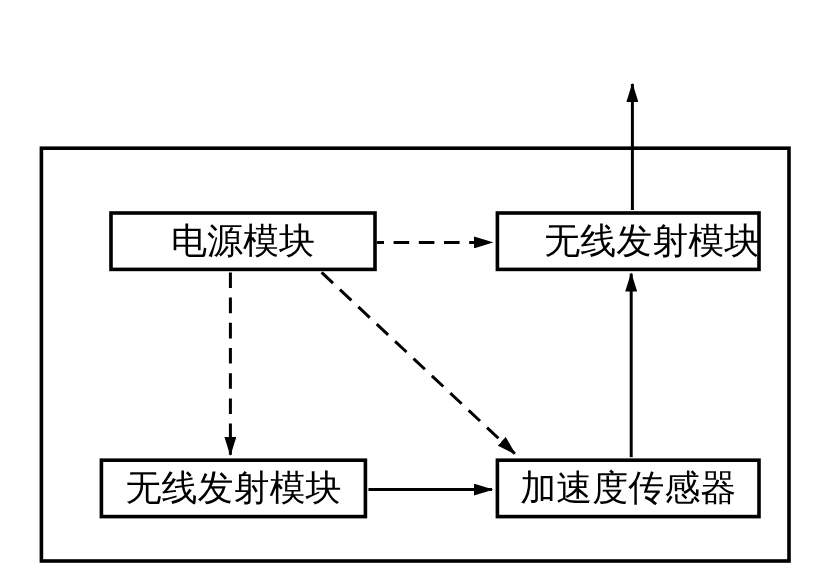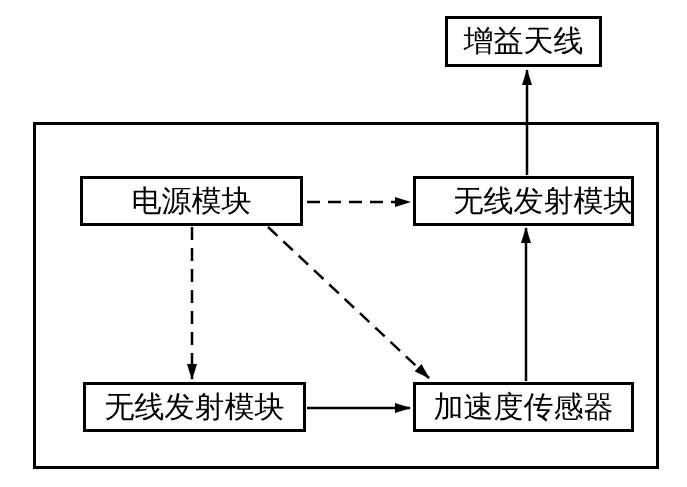"增益天线" div.node { html: <div>增益天线</div> -> none }
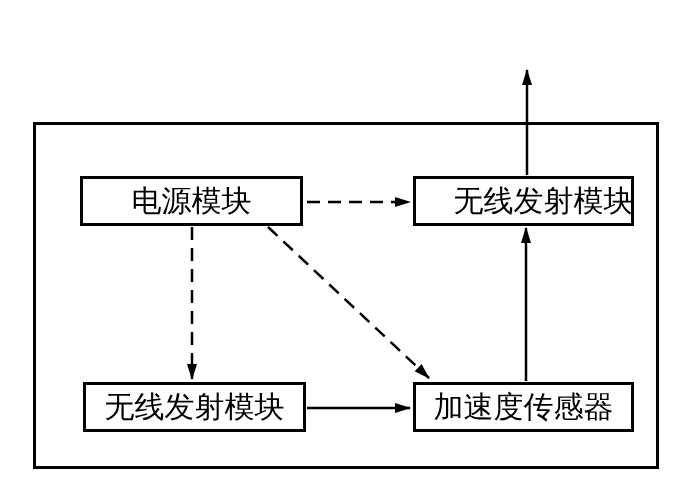"电源模块" .node-power { left: 80px -> 91px }
